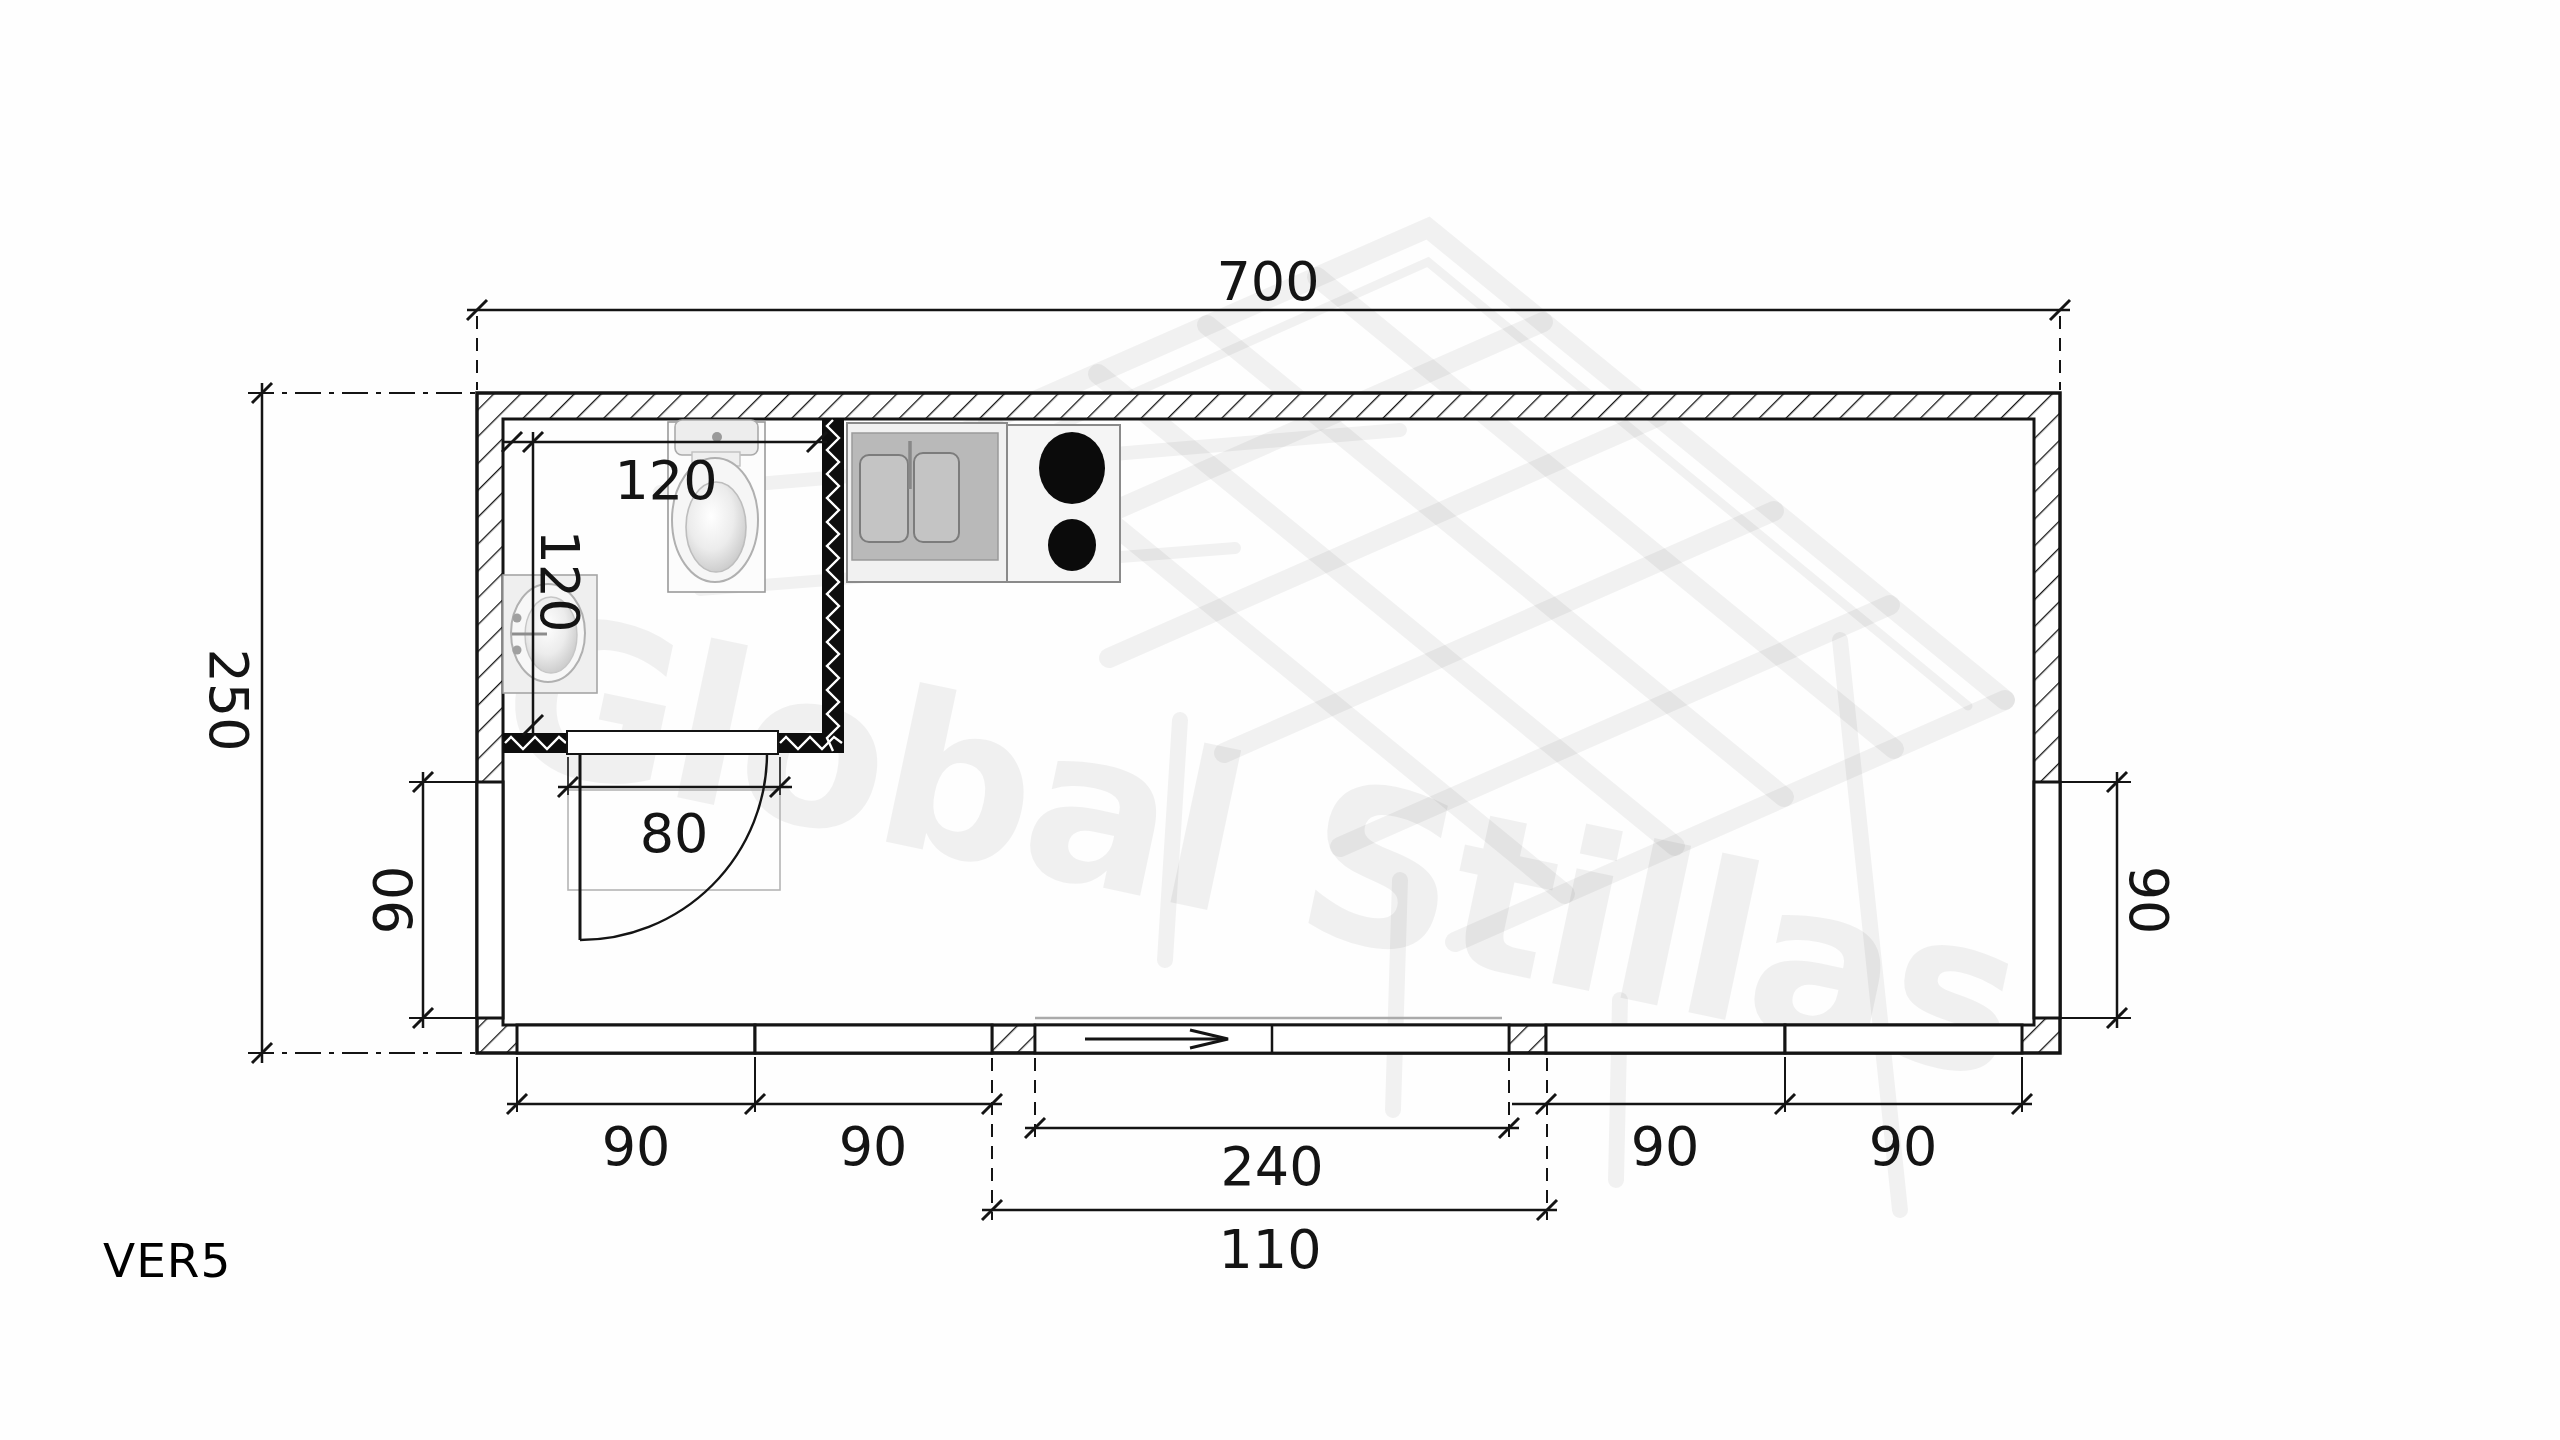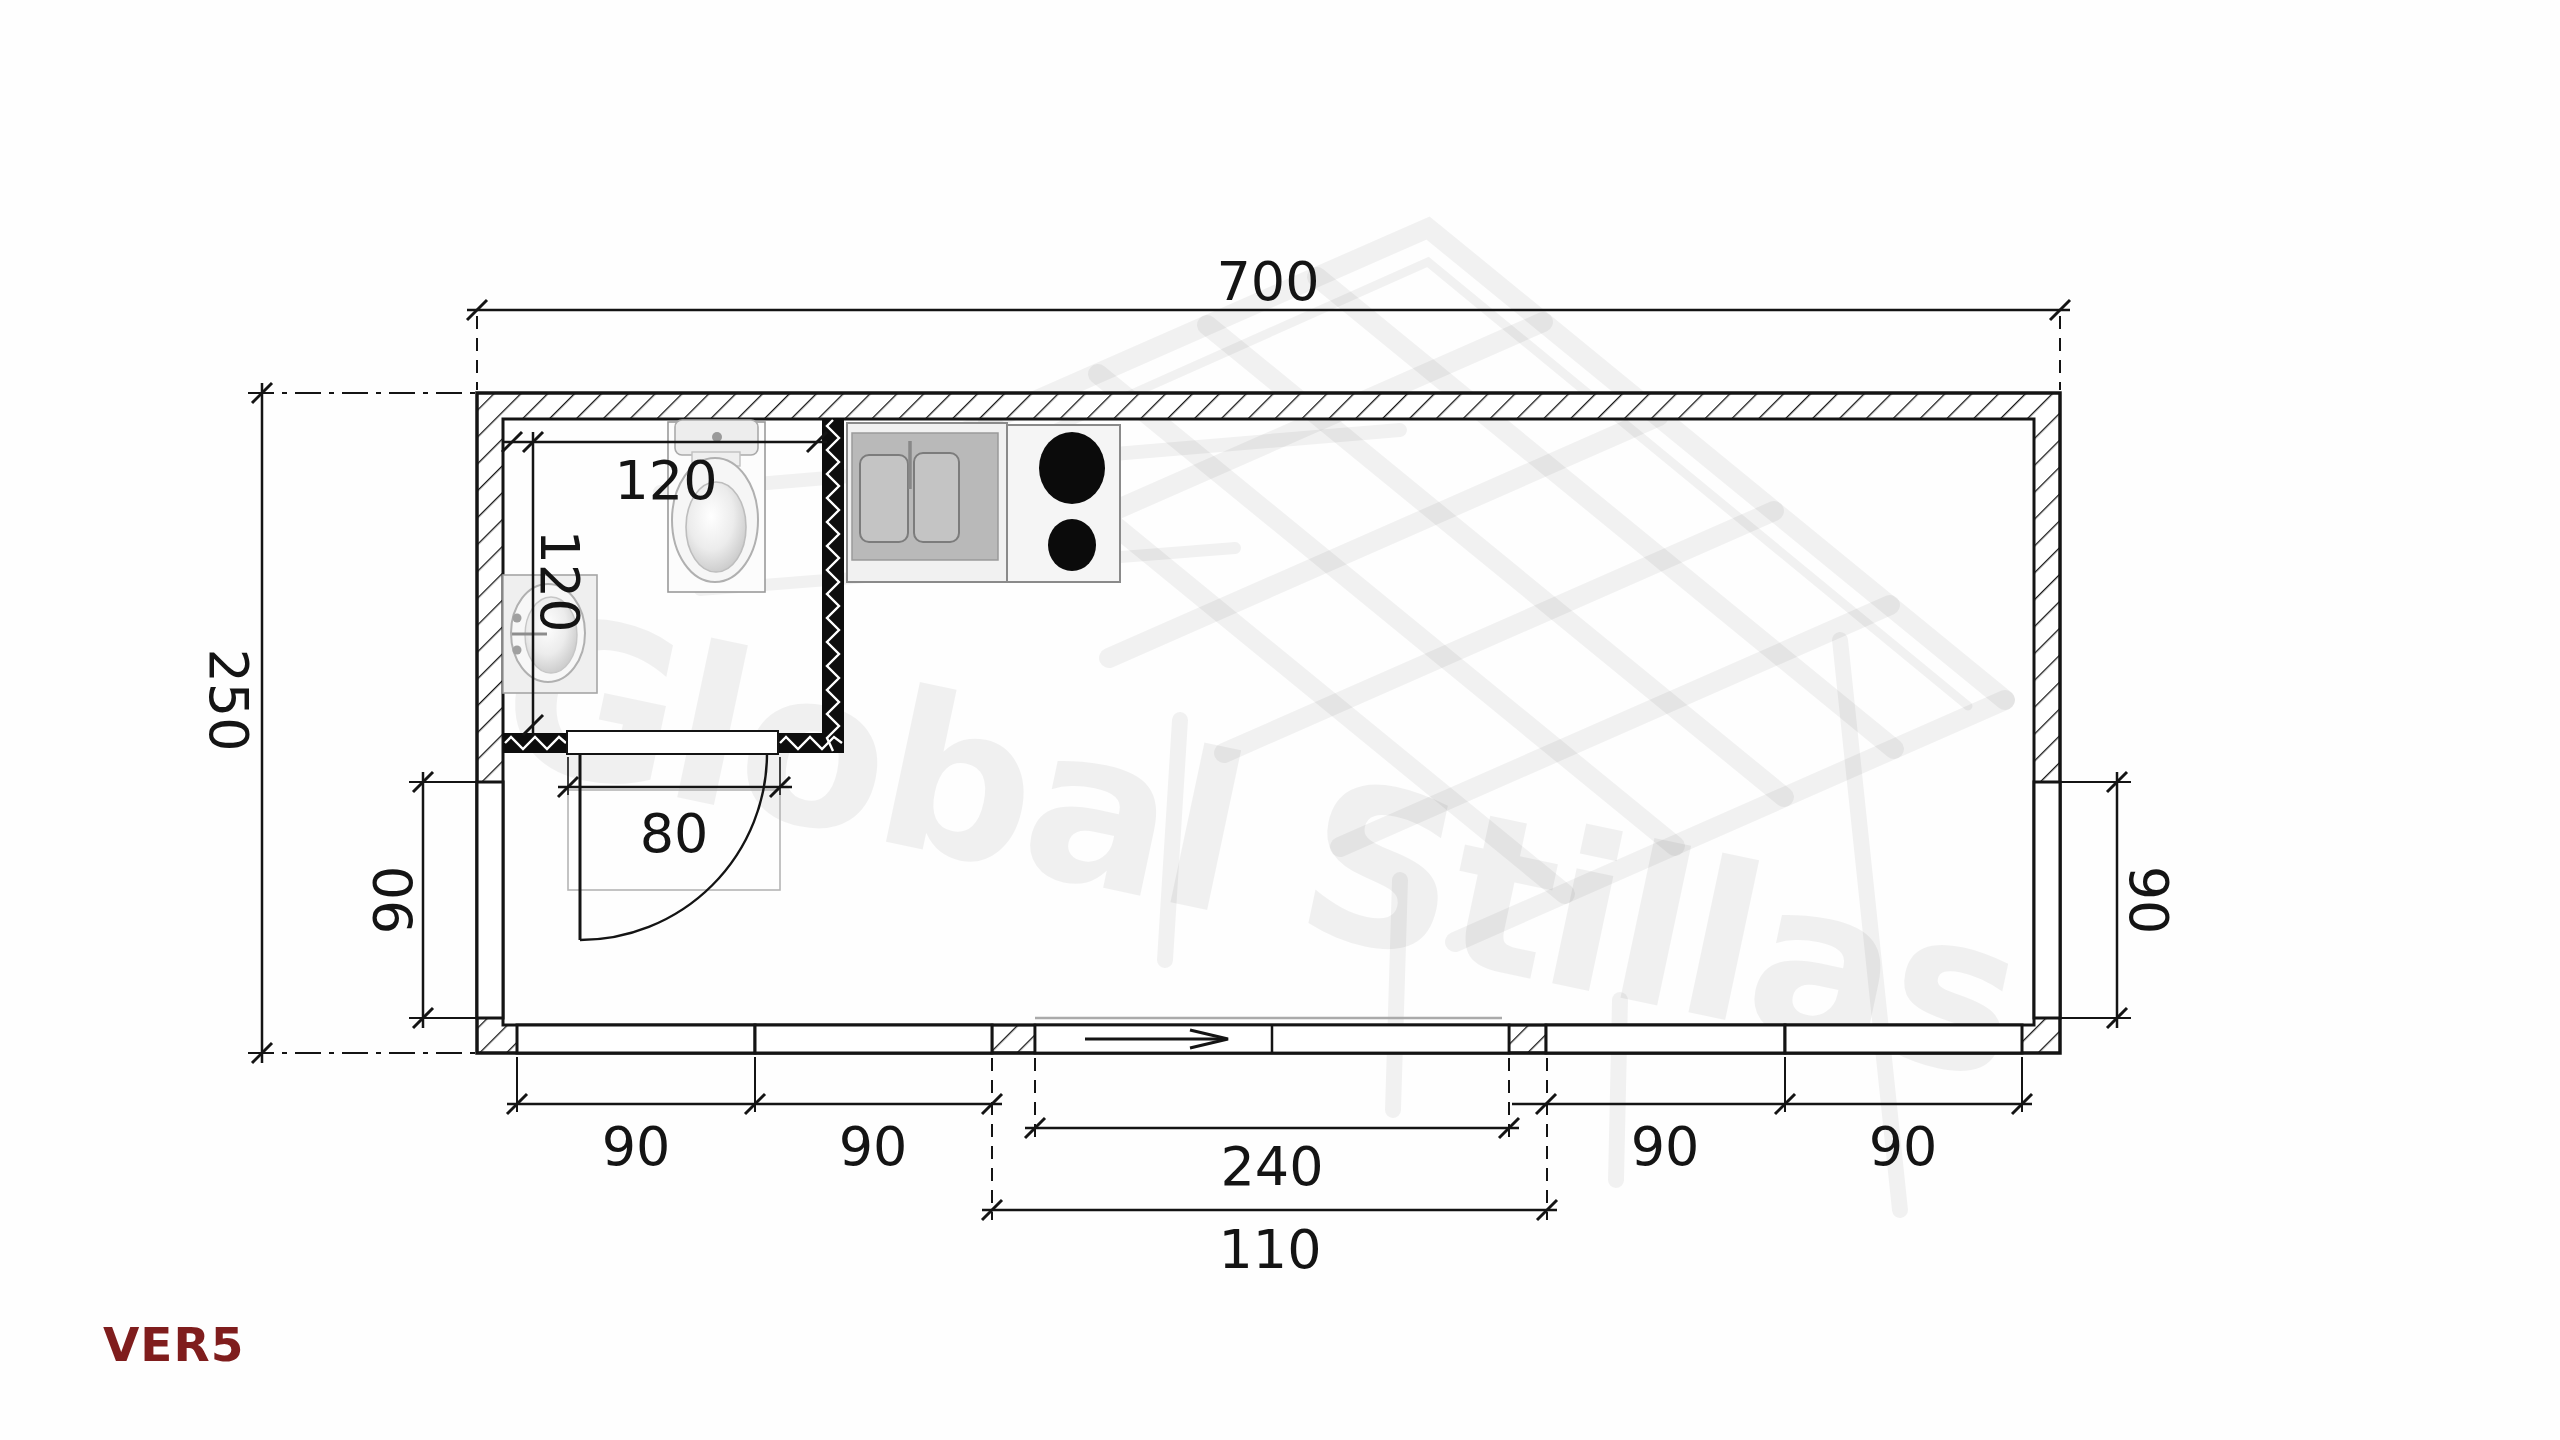"VER5" .version-label { color: #7f1d1d -> #000000; font-weight: 700 -> 400; top: 1317px -> 1233px }
